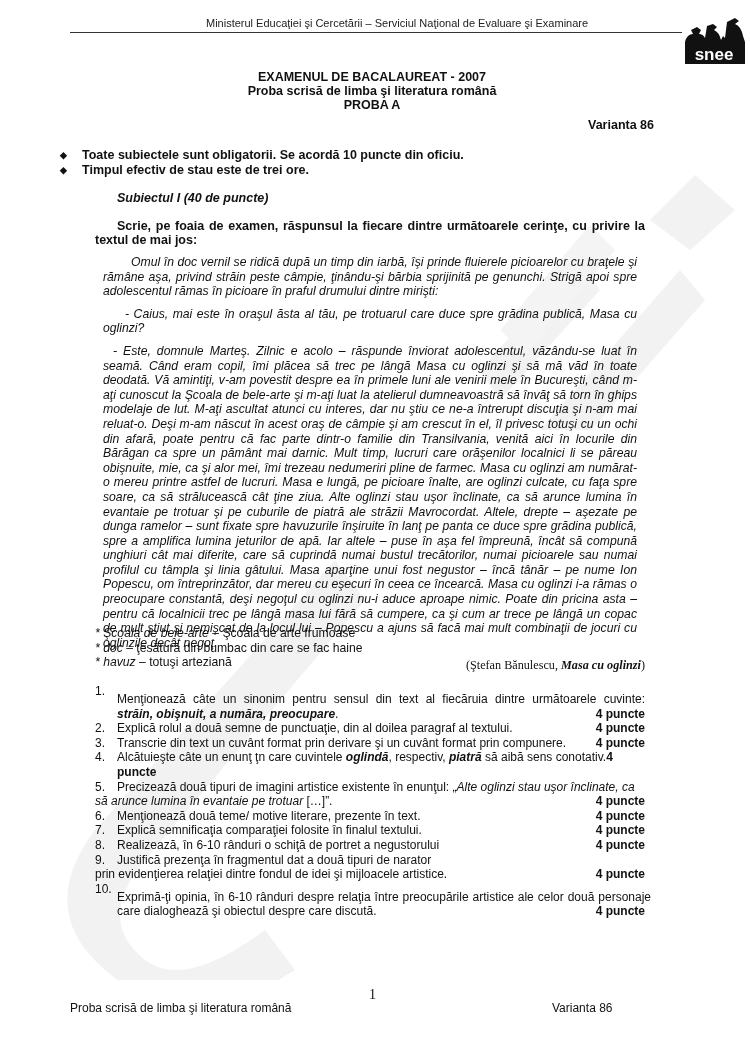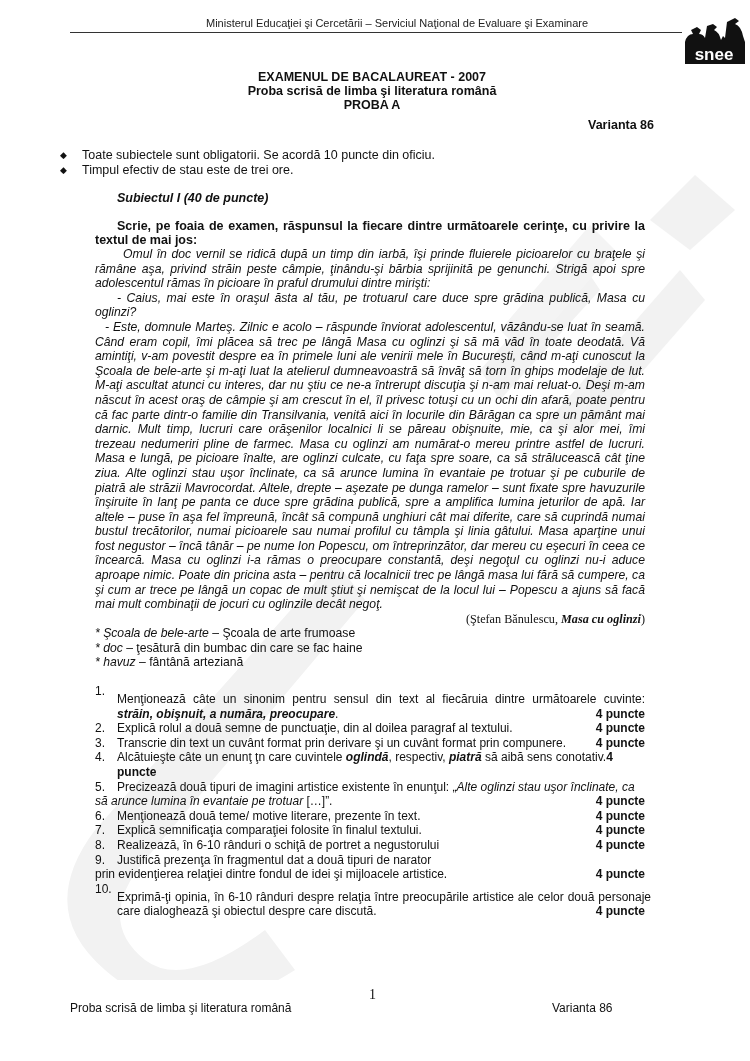"◆ Toate subiectele sunt obligatorii." .bullet { font-weight: normal -> bold }
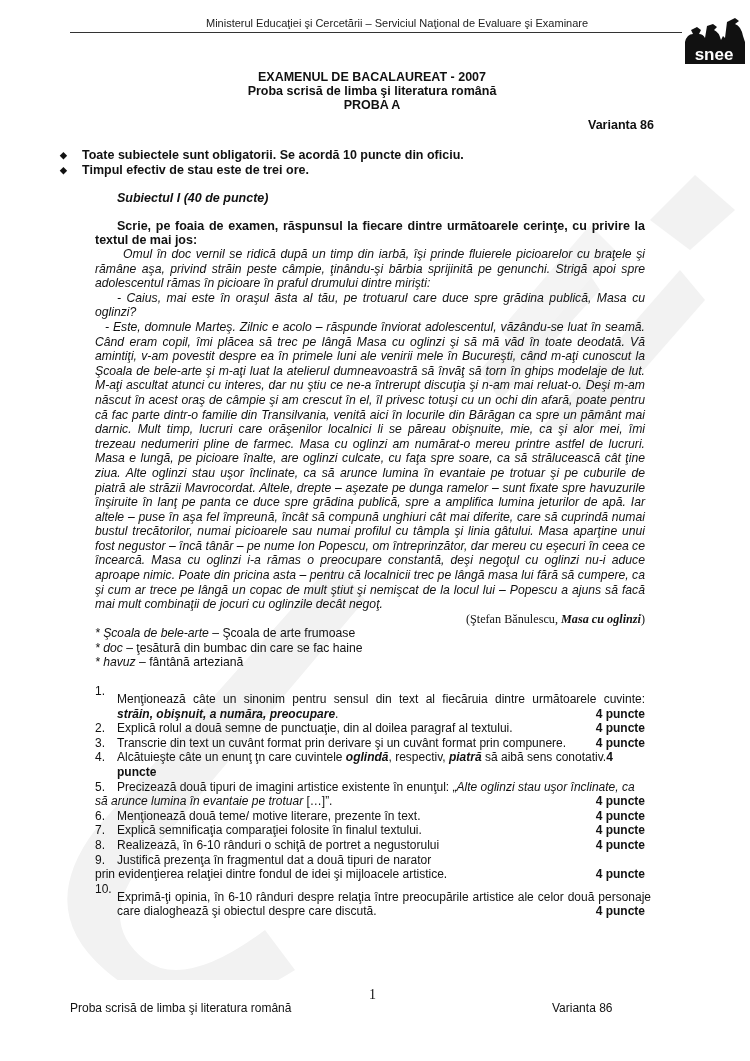"Omul în doc vernil se" .passage p { margin: 0 -> 8px }
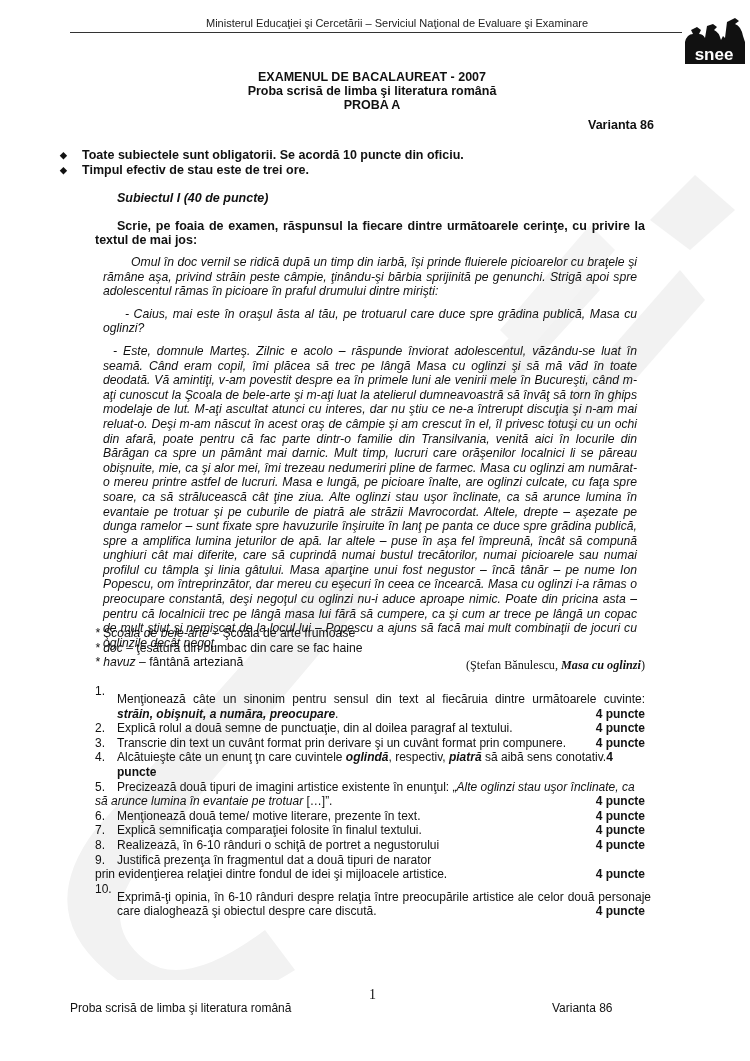"– fântână arteziană" span { text: fântână -> totuşi }
